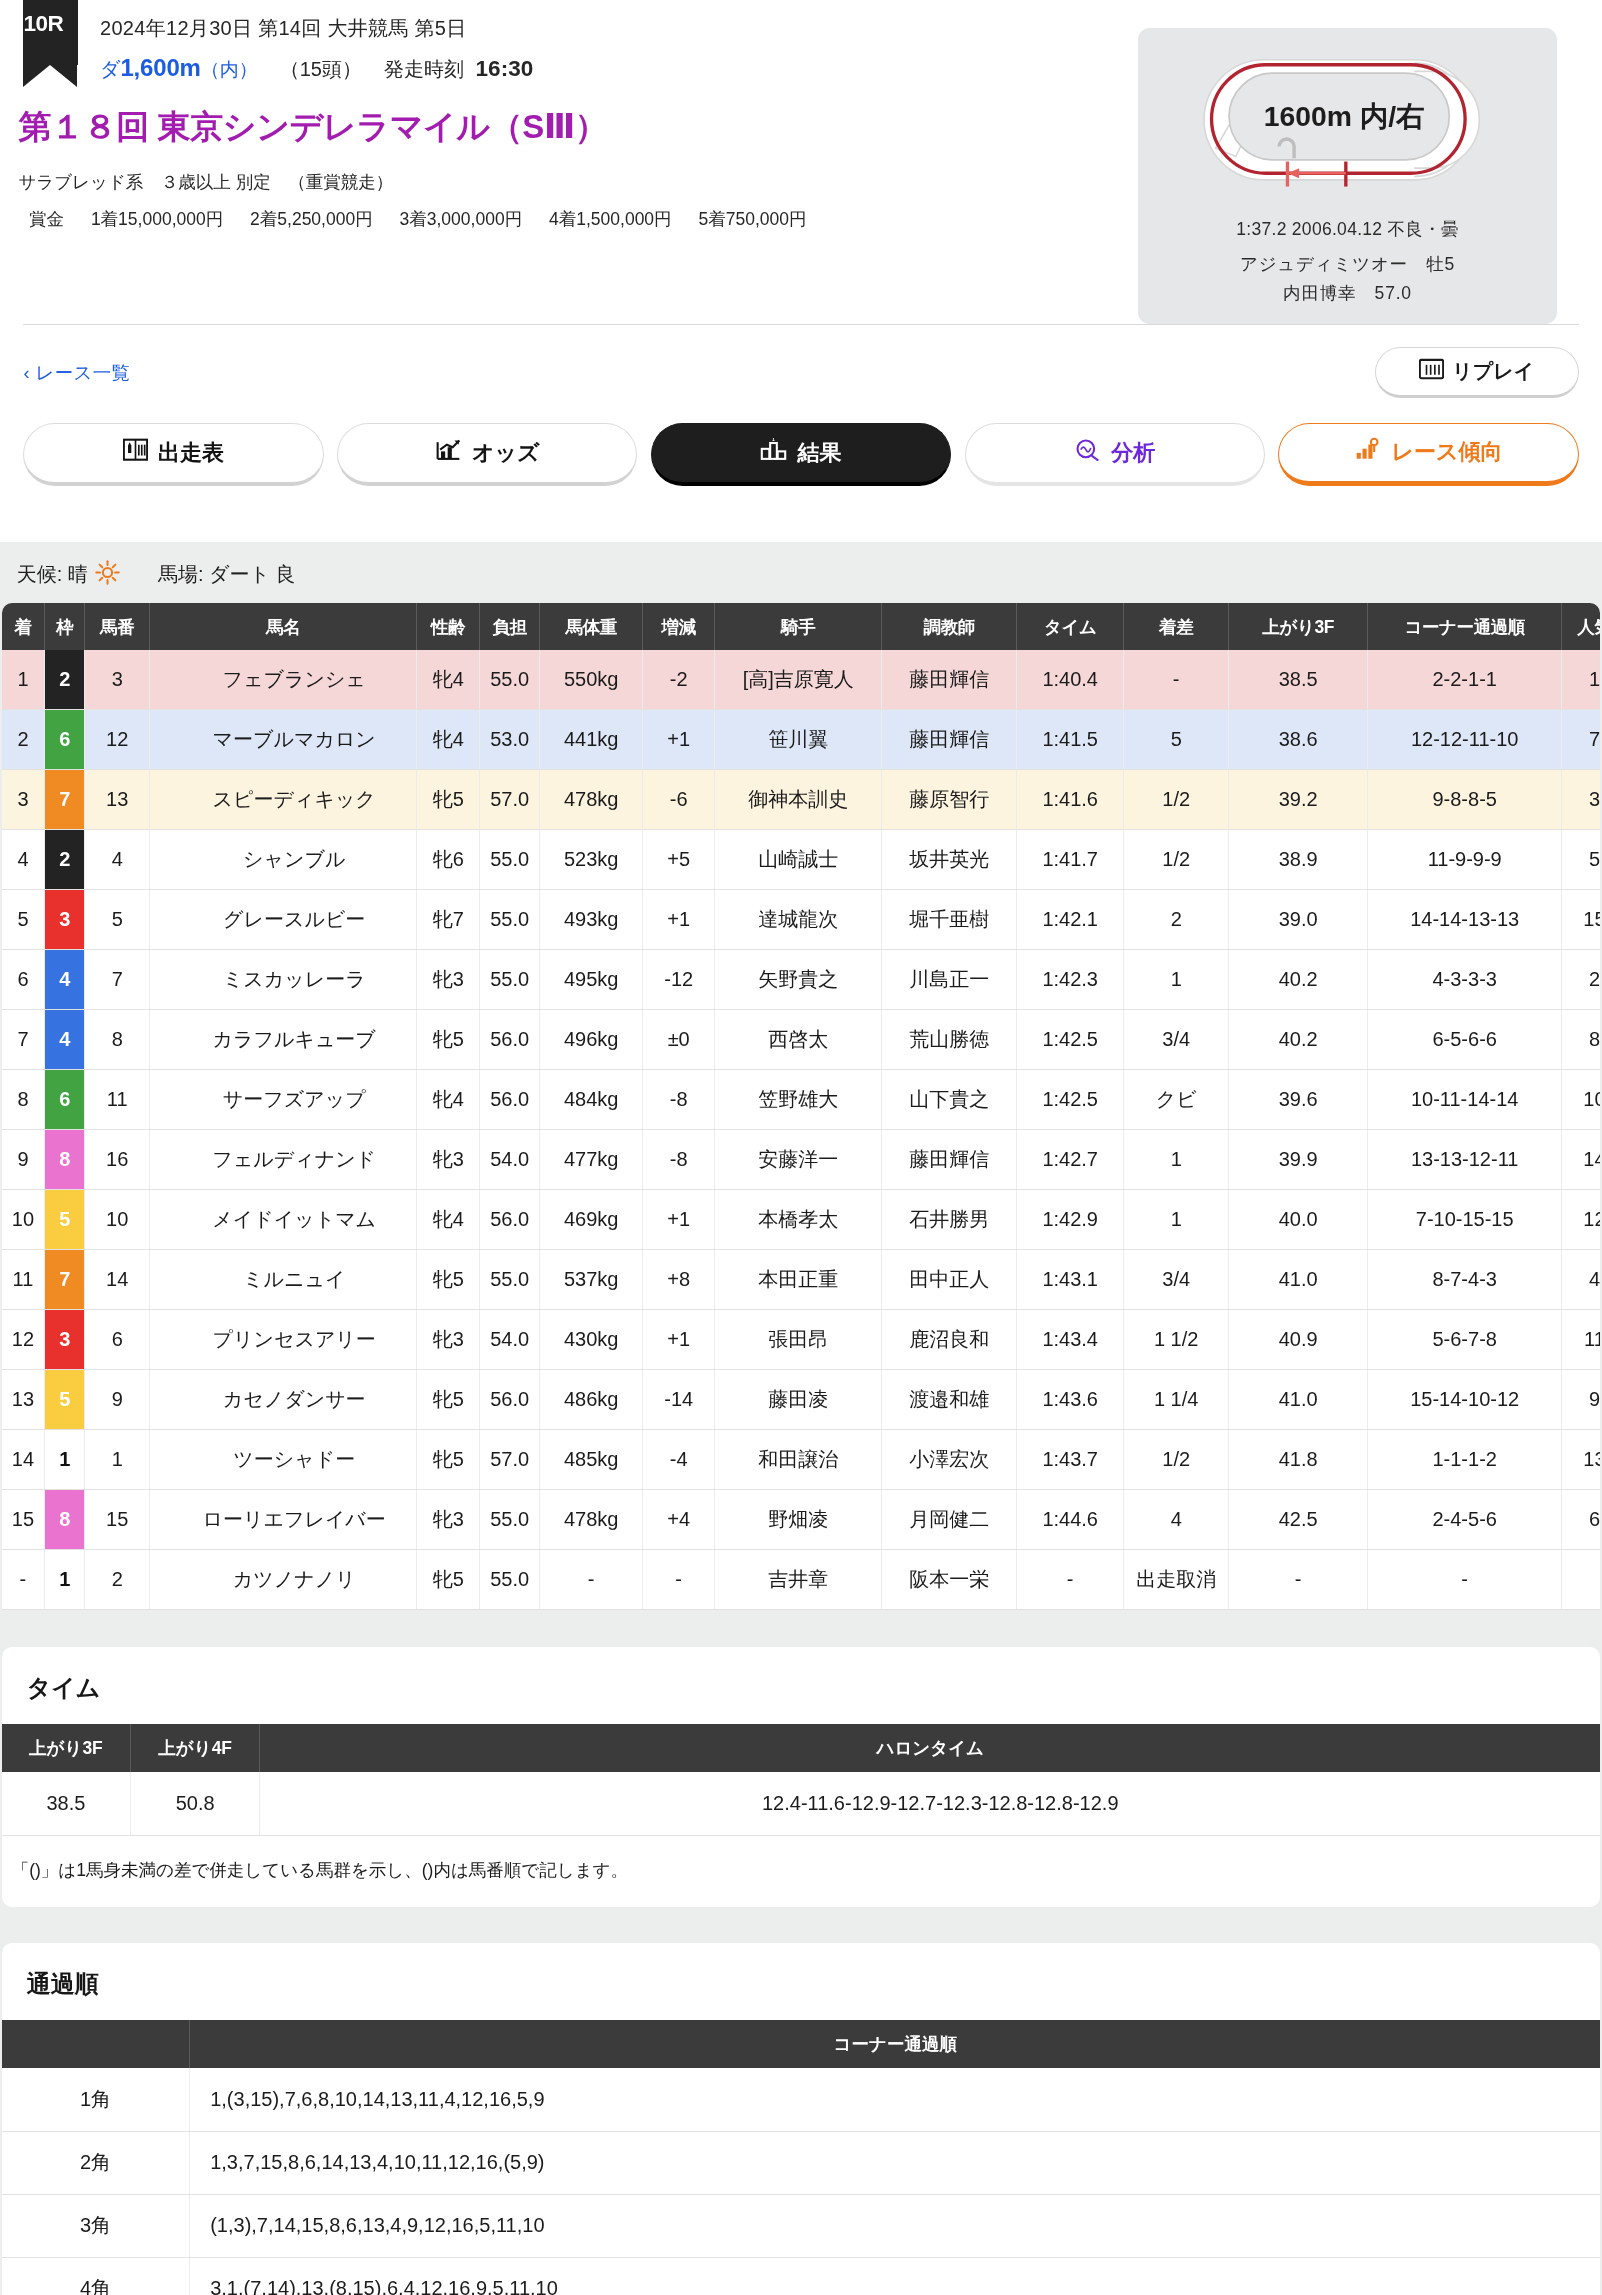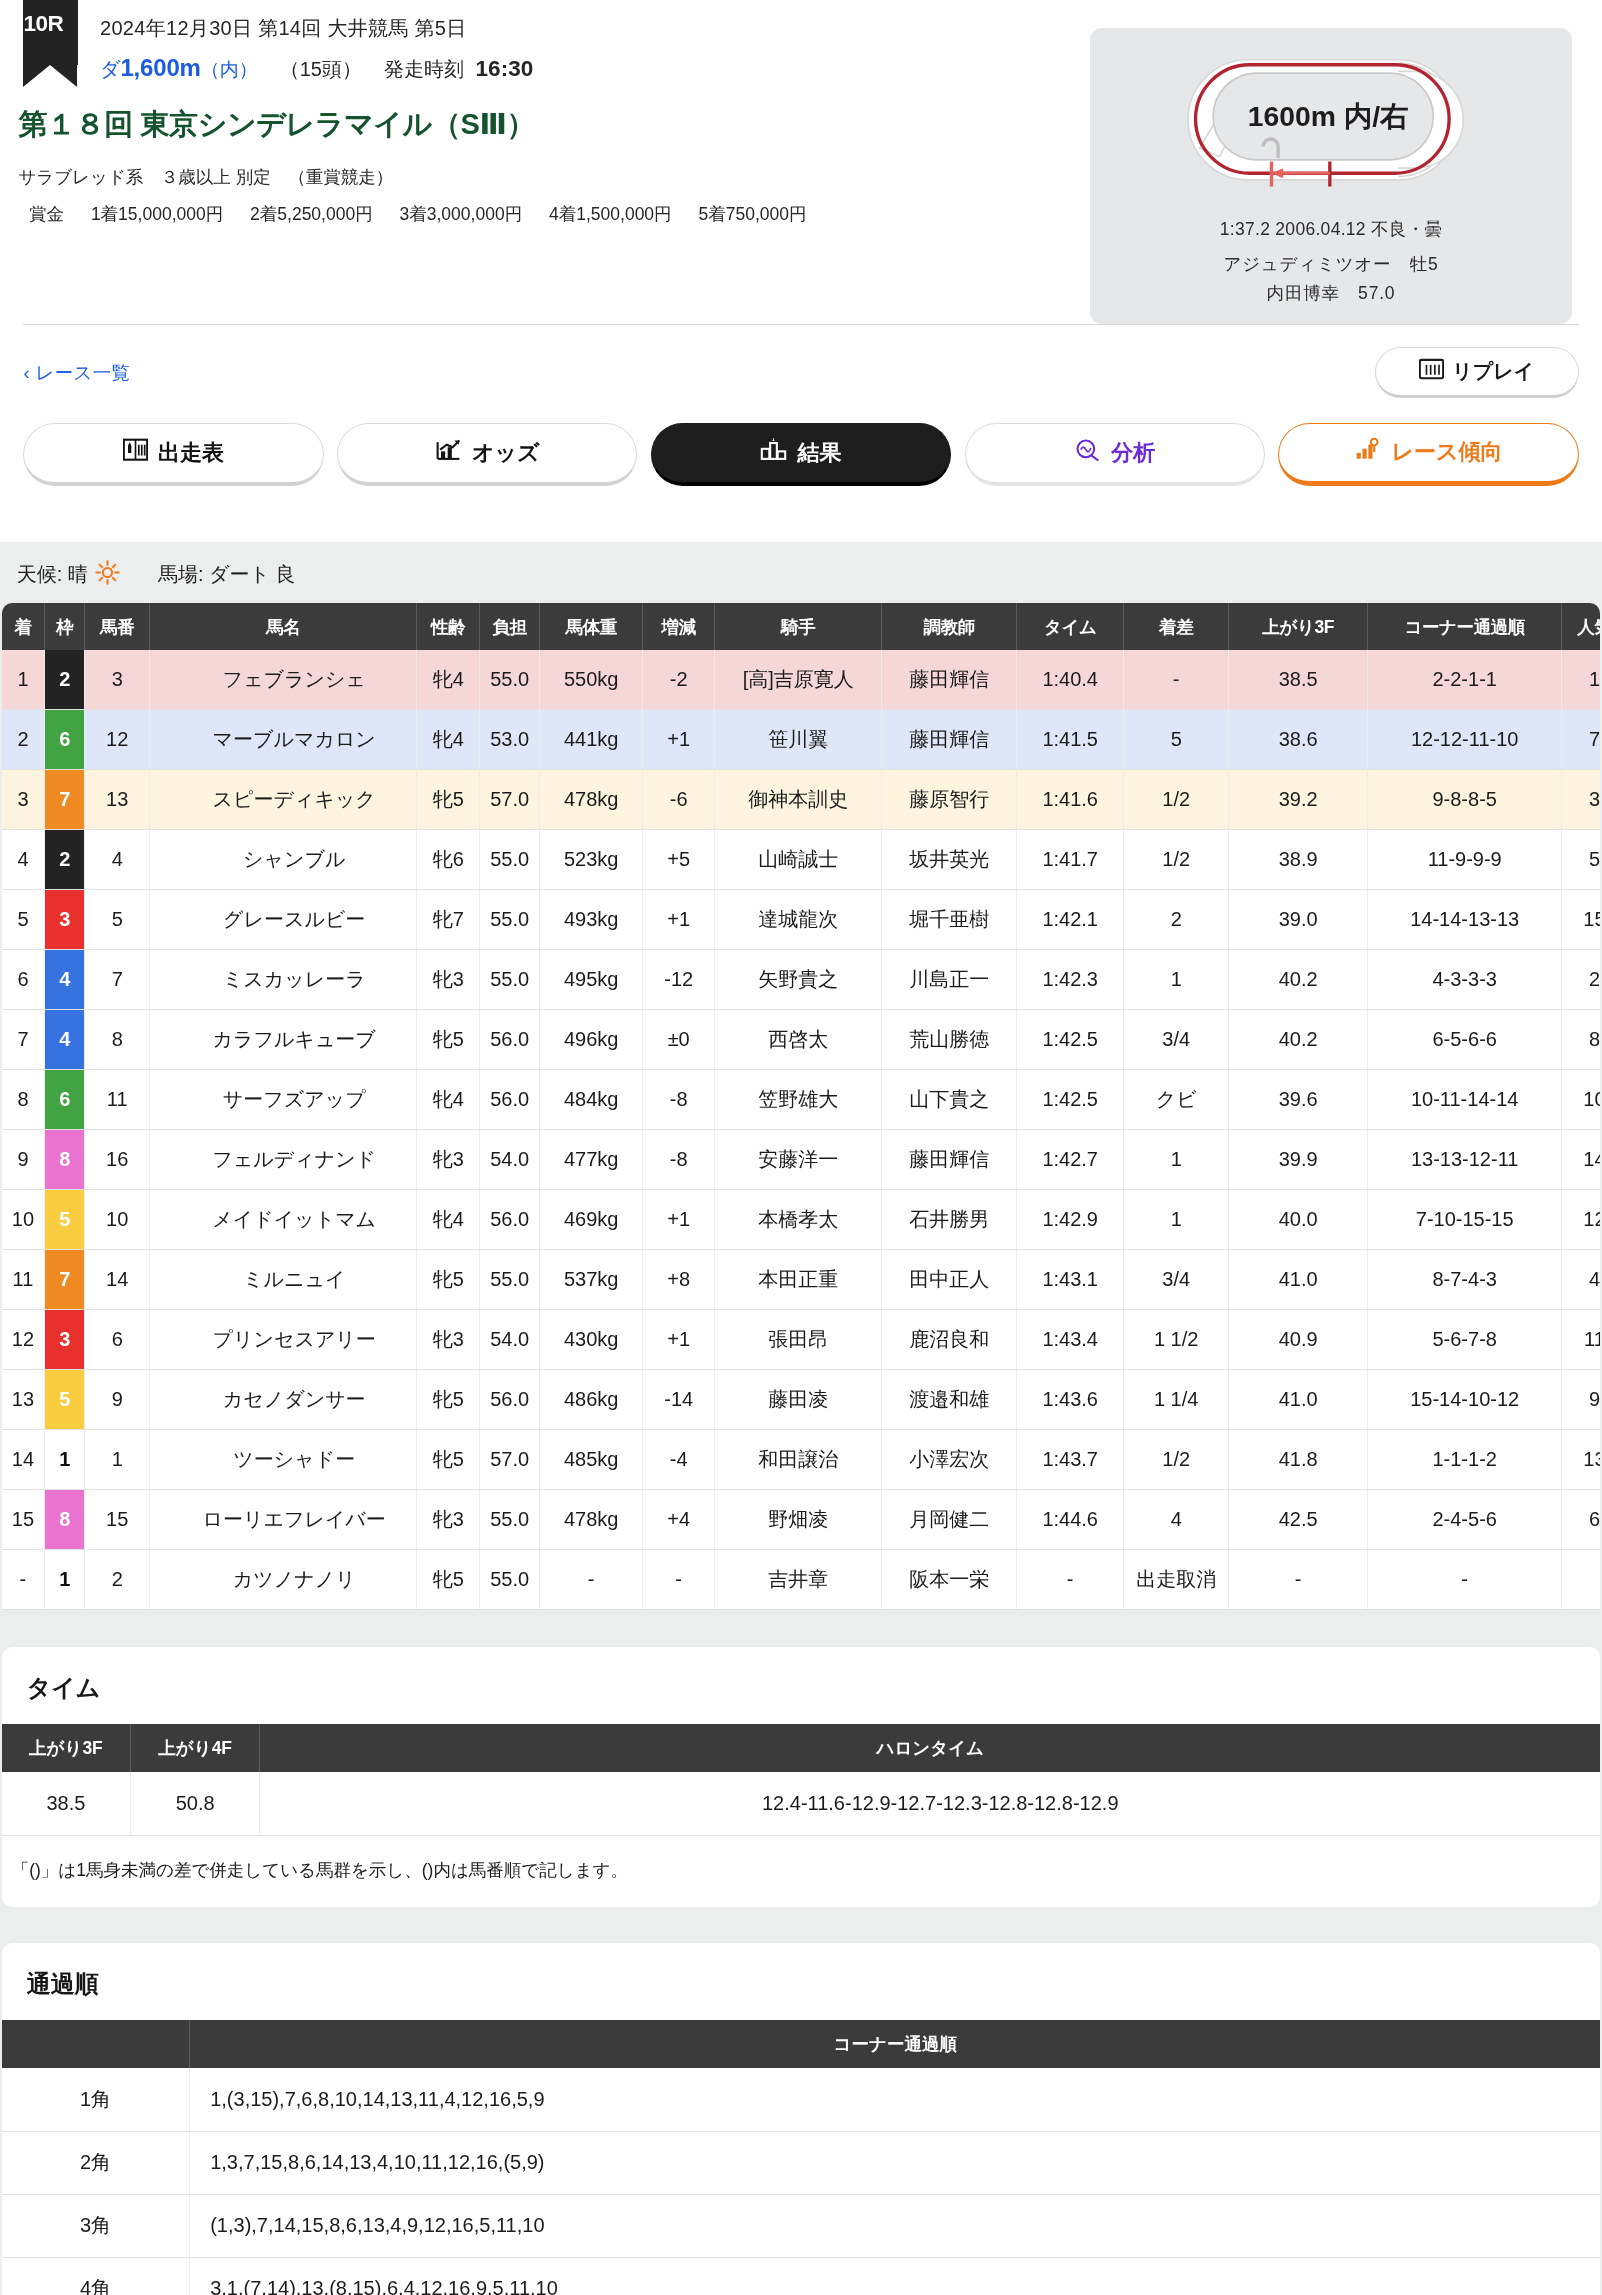"第１８回 東京シンデレラマイル（SⅢ）" .race-title { color: #14532d -> #a21caf; font-size: 29px -> 33px }
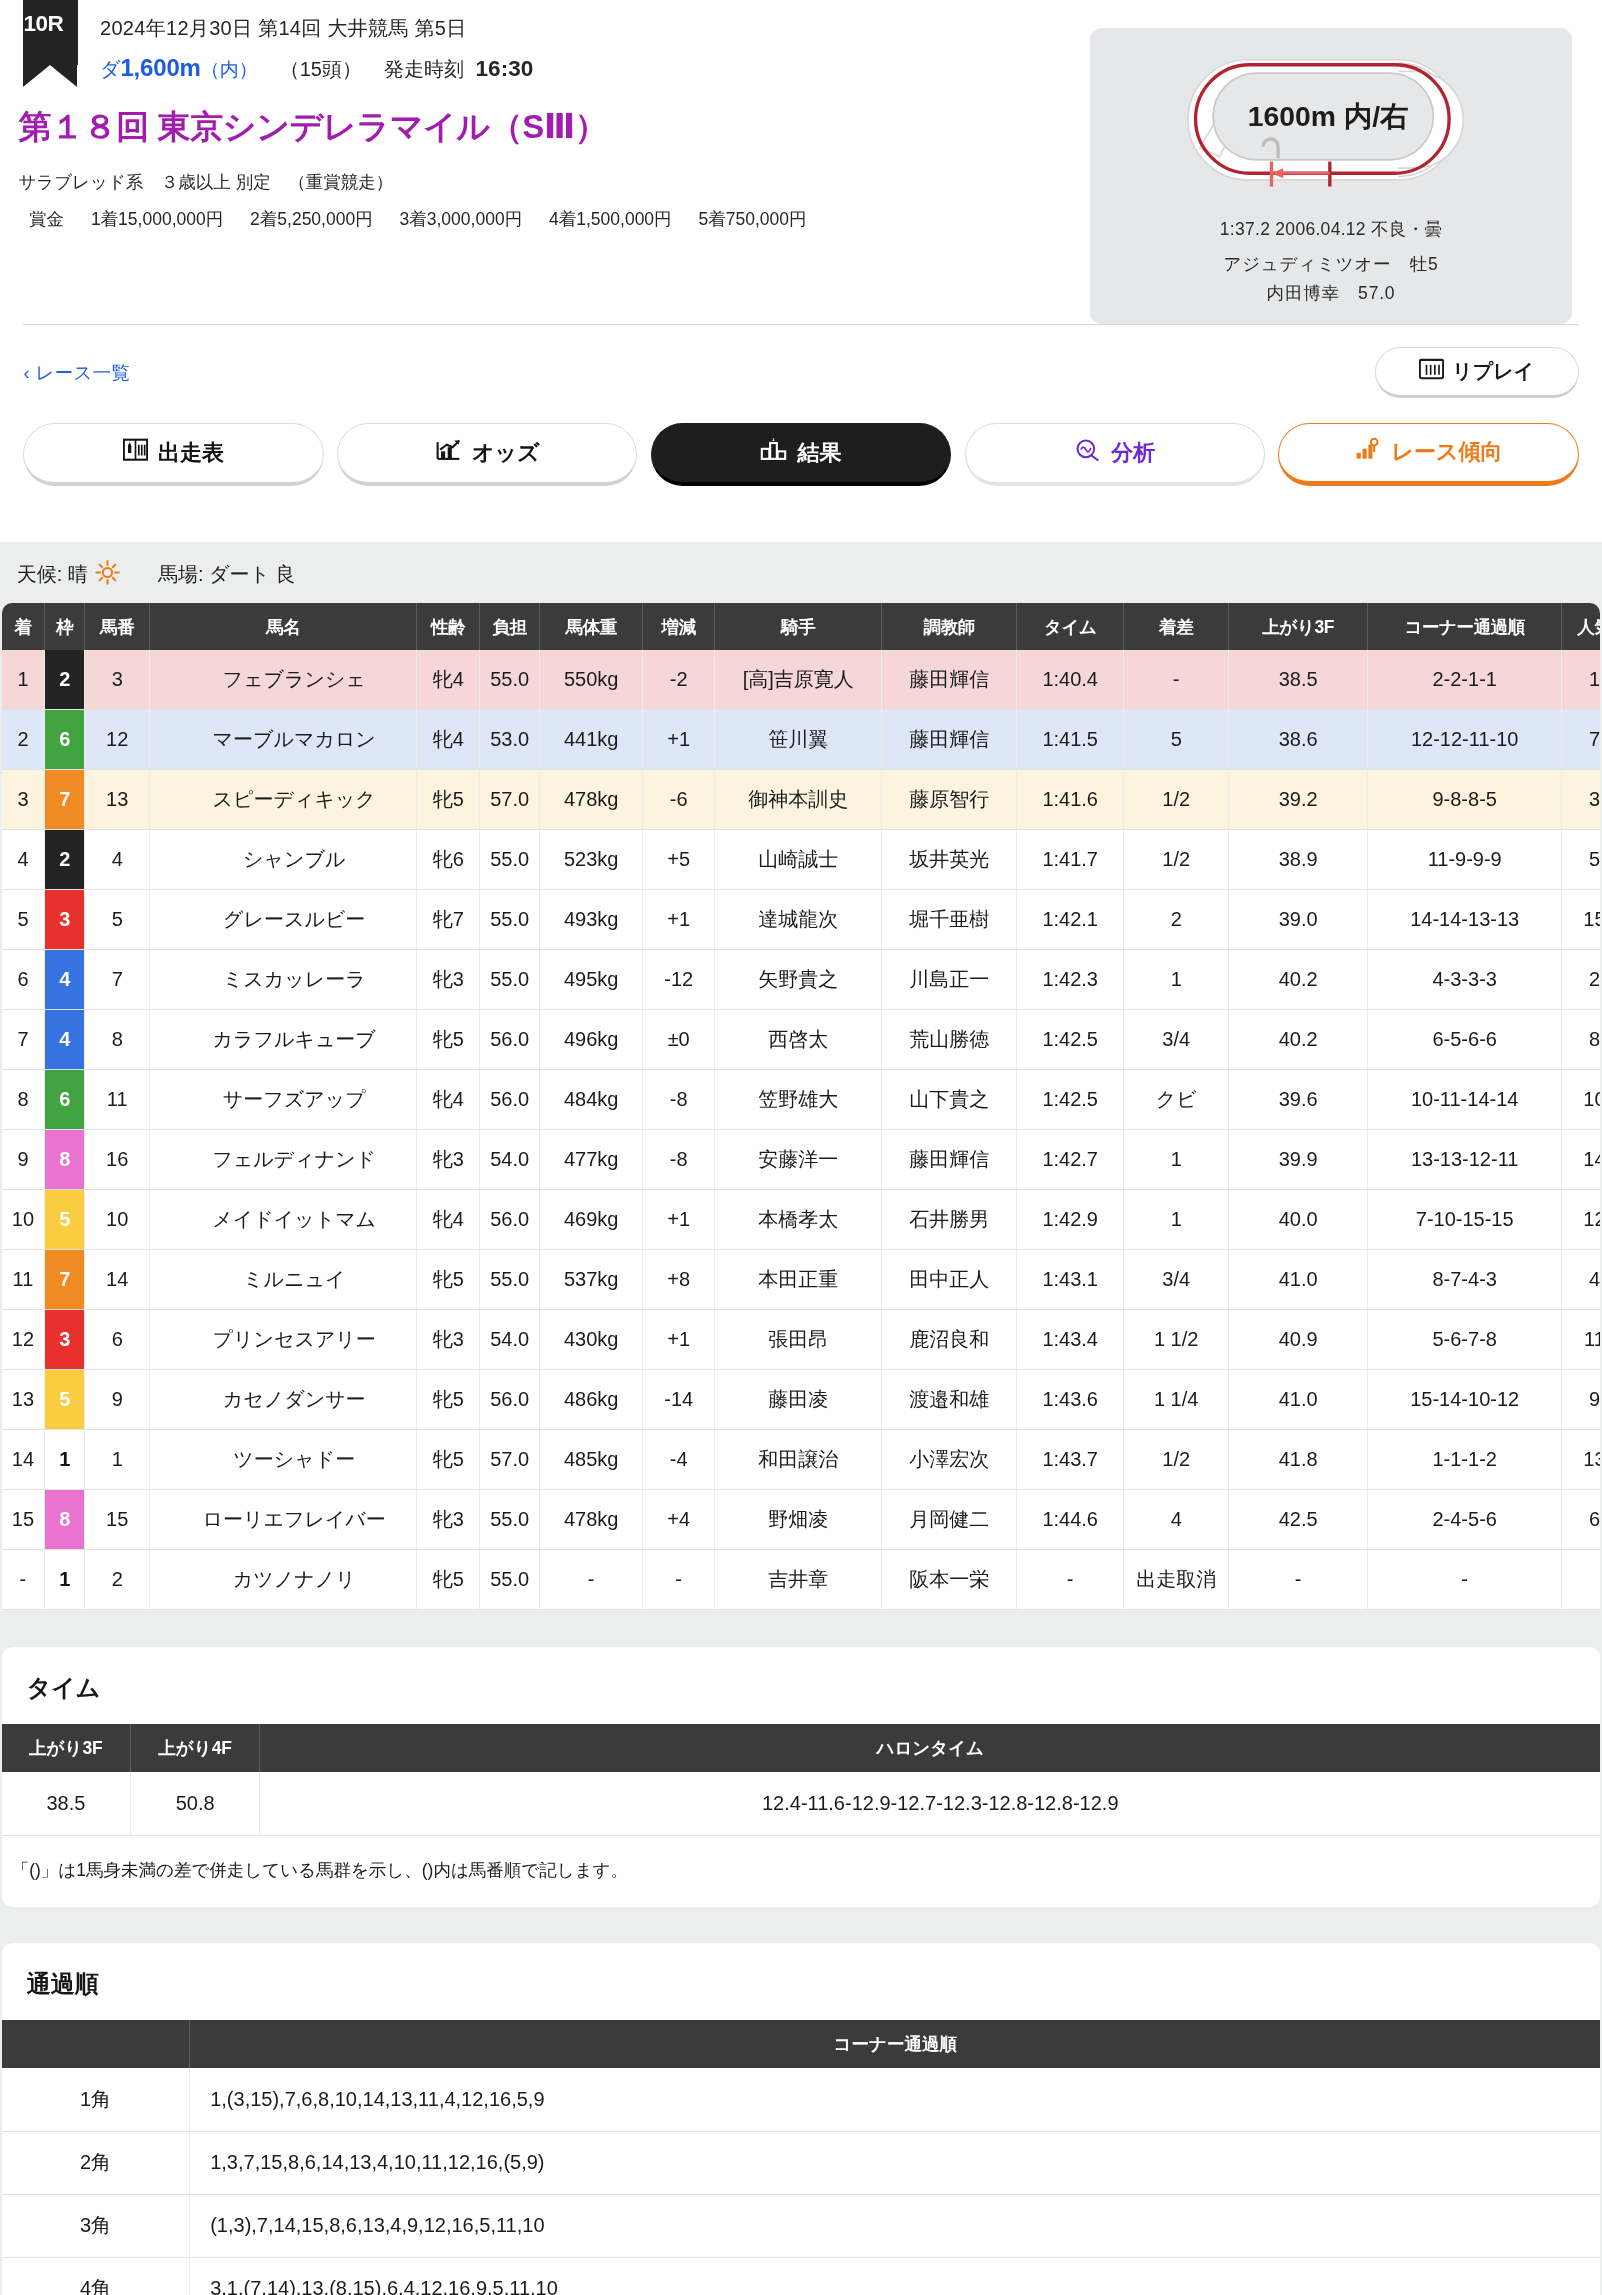"1600m 内/右" .track-panel { width: 482px -> 419px }
